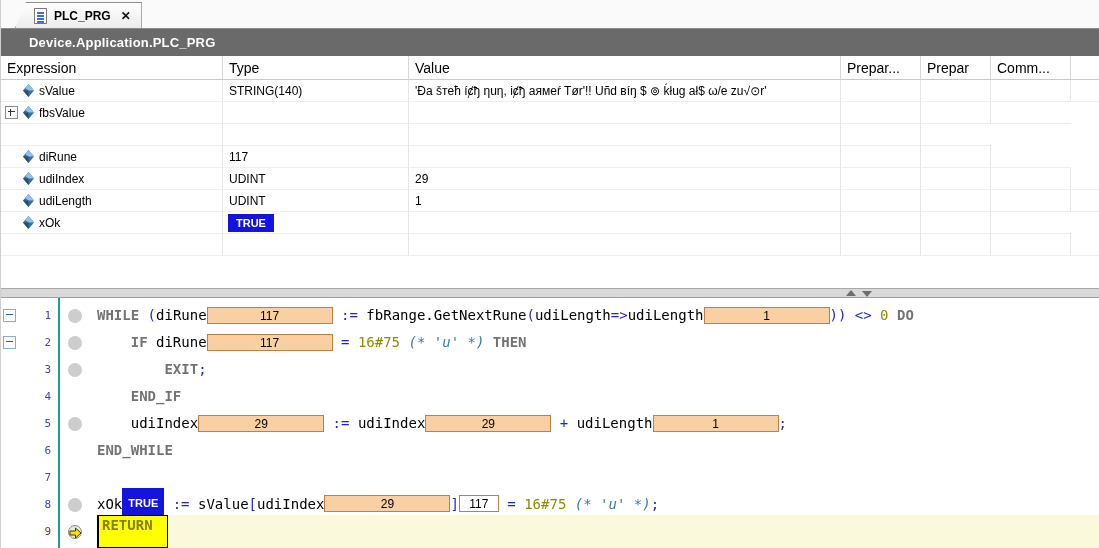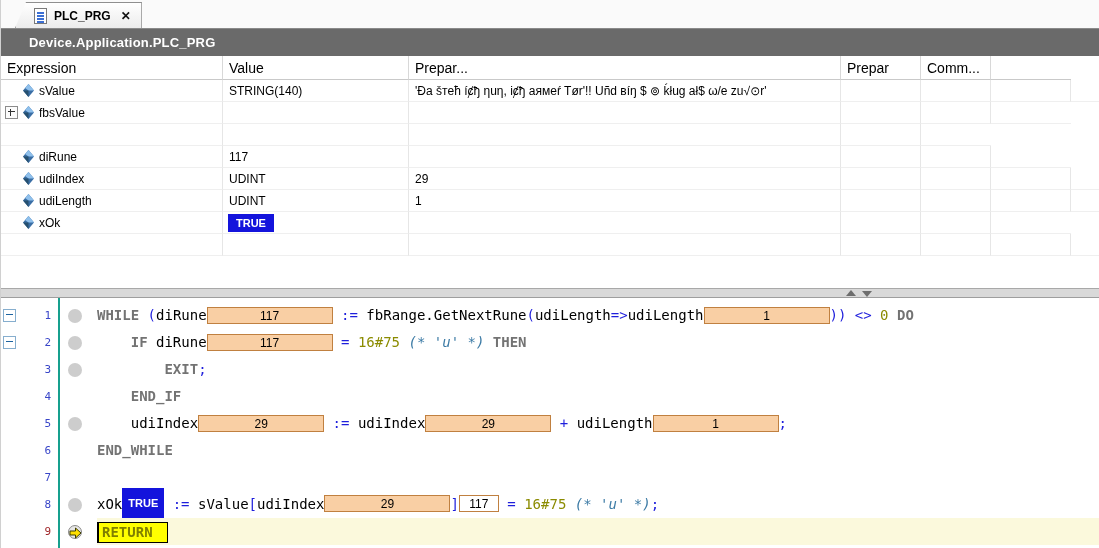"Type" div.cell { html: none -> <div>Type</div> }
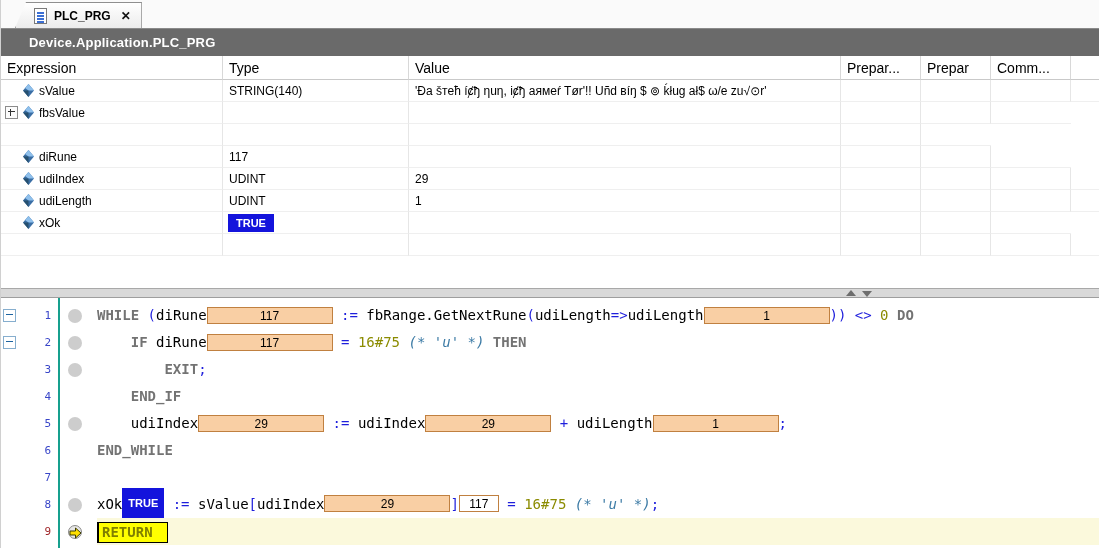"RETURN" .retbox { padding: 0 14px 0 3px -> 0 14px 12px 3px }
